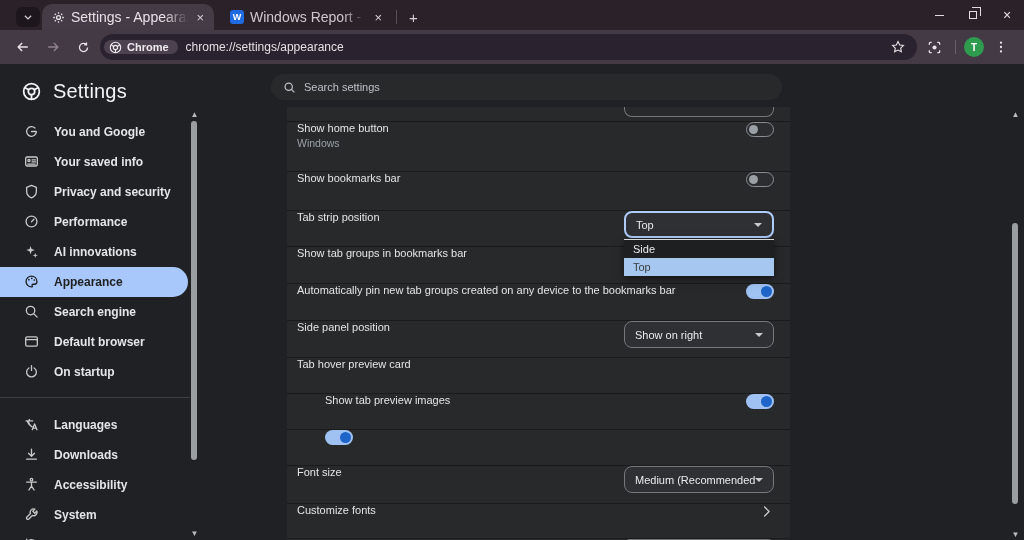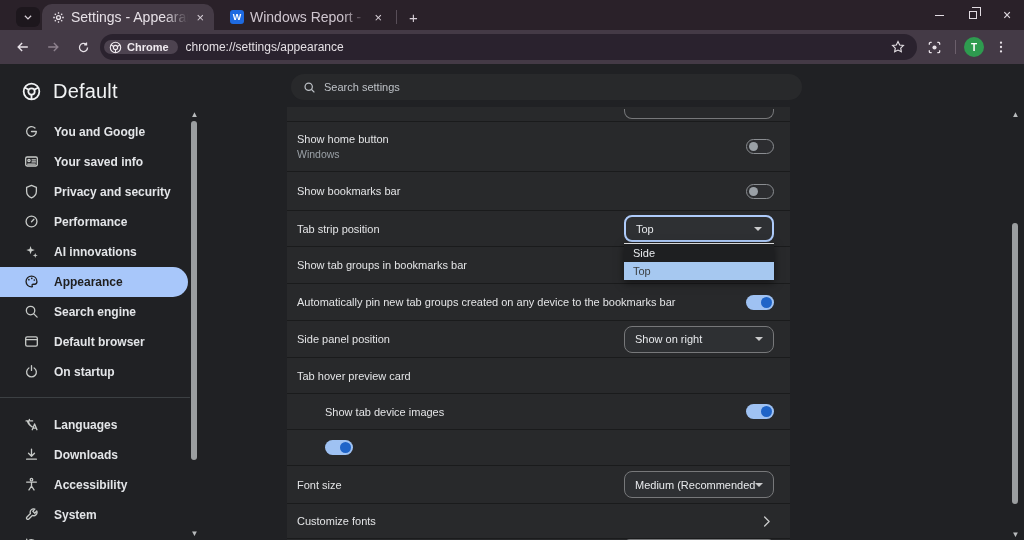"Default" span.sb-title { text: Default -> Settings }
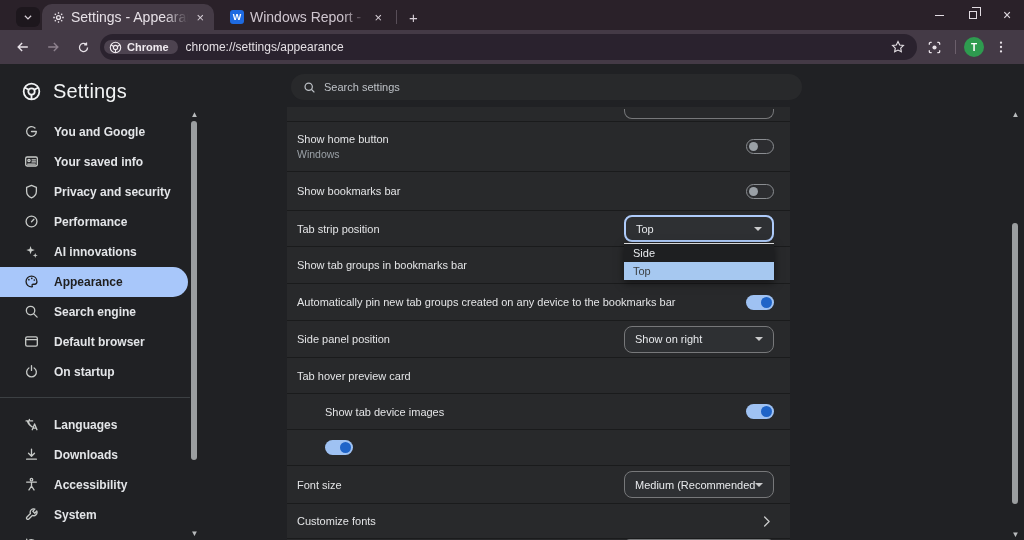"Search settings" .searchbar { left: 92px -> 72px }
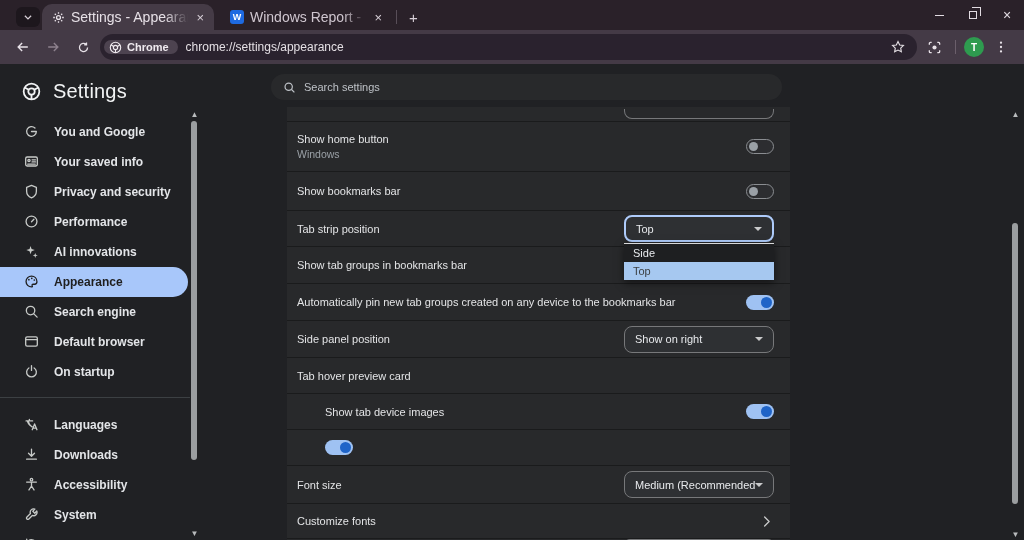"Show home button" .row { align-items: center -> none }
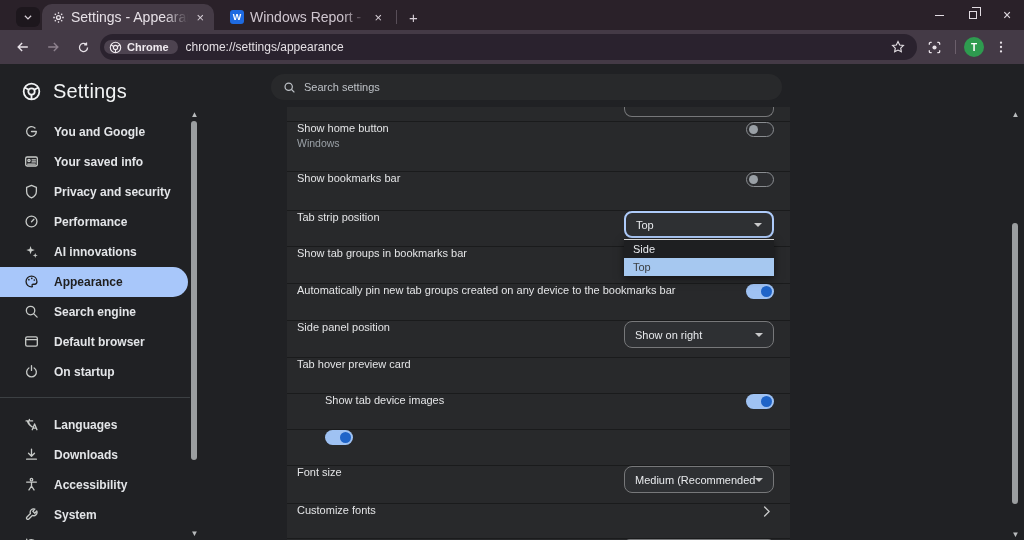"Show tab device images" div.label { text: device -> preview }
